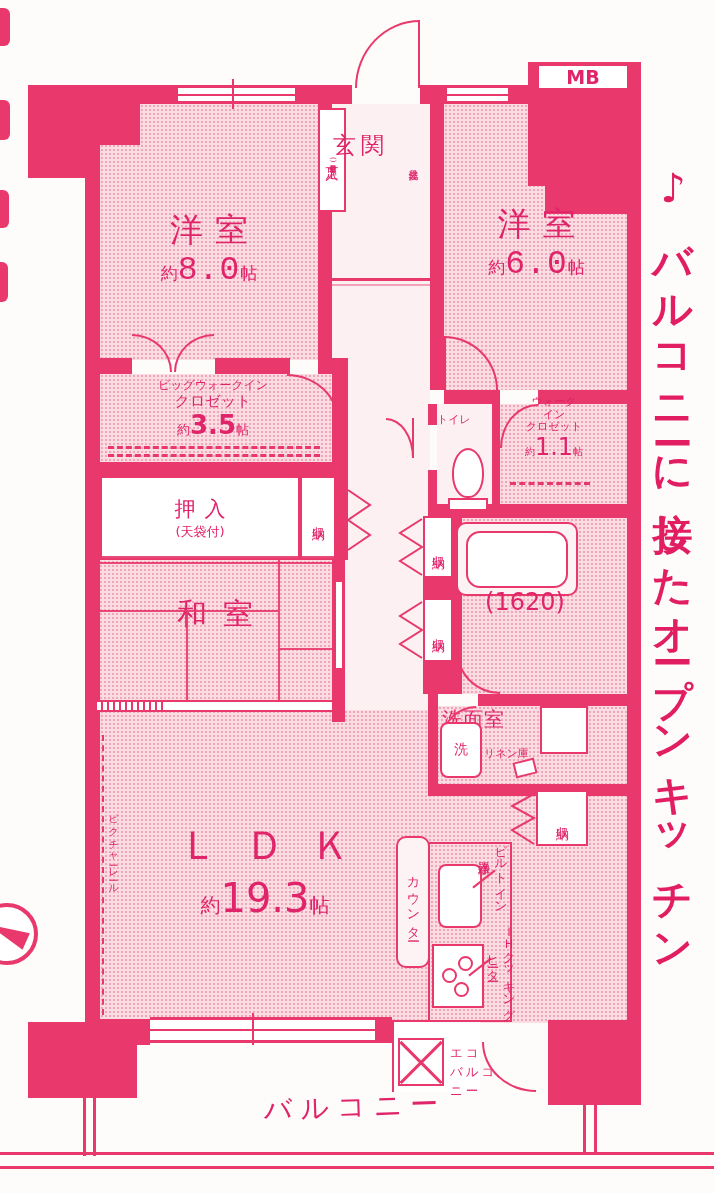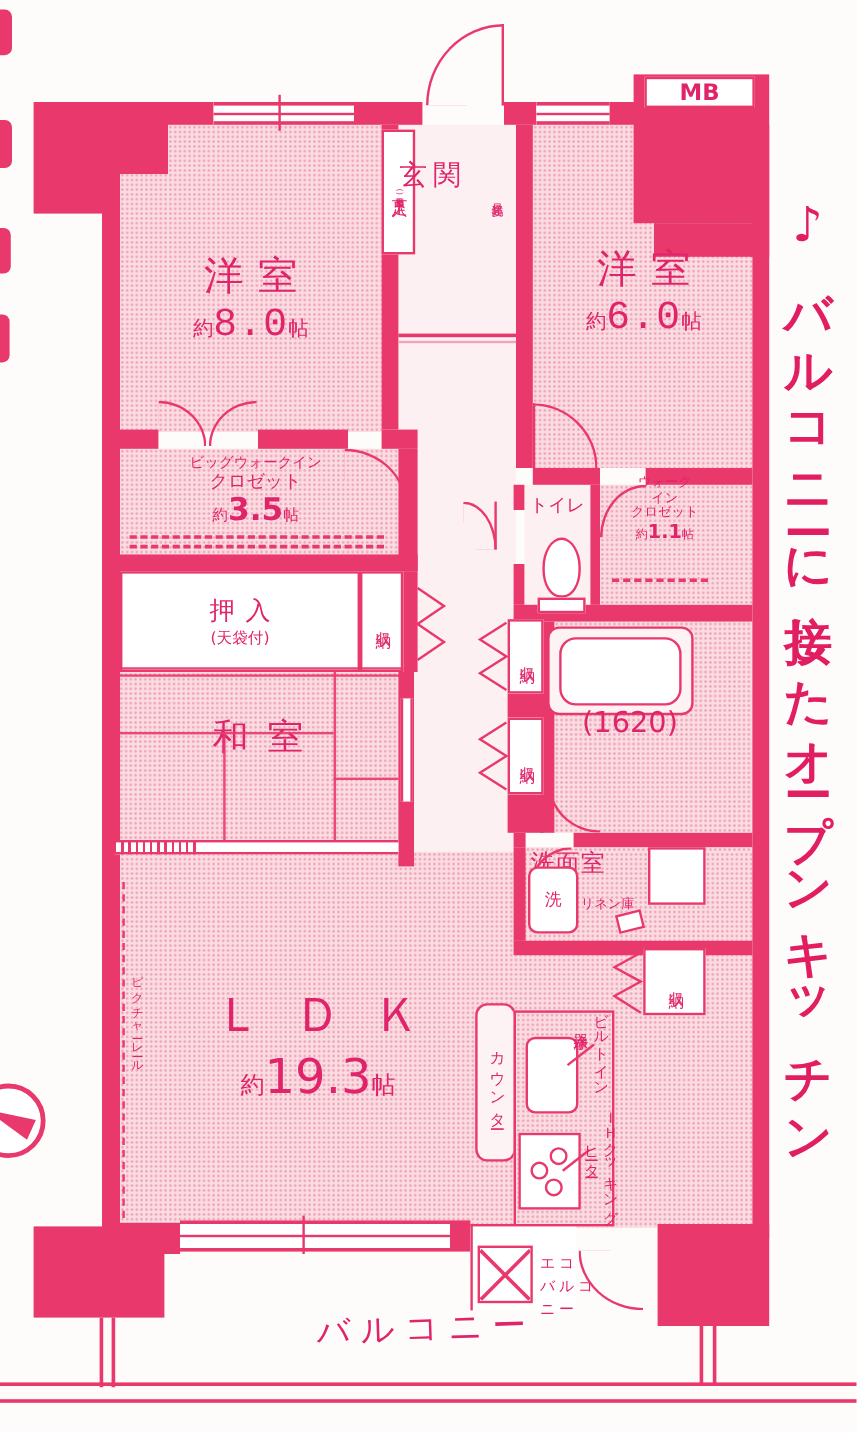"トイレ" div.lbl { font-size: 15px -> 11px; text-align: center -> left }
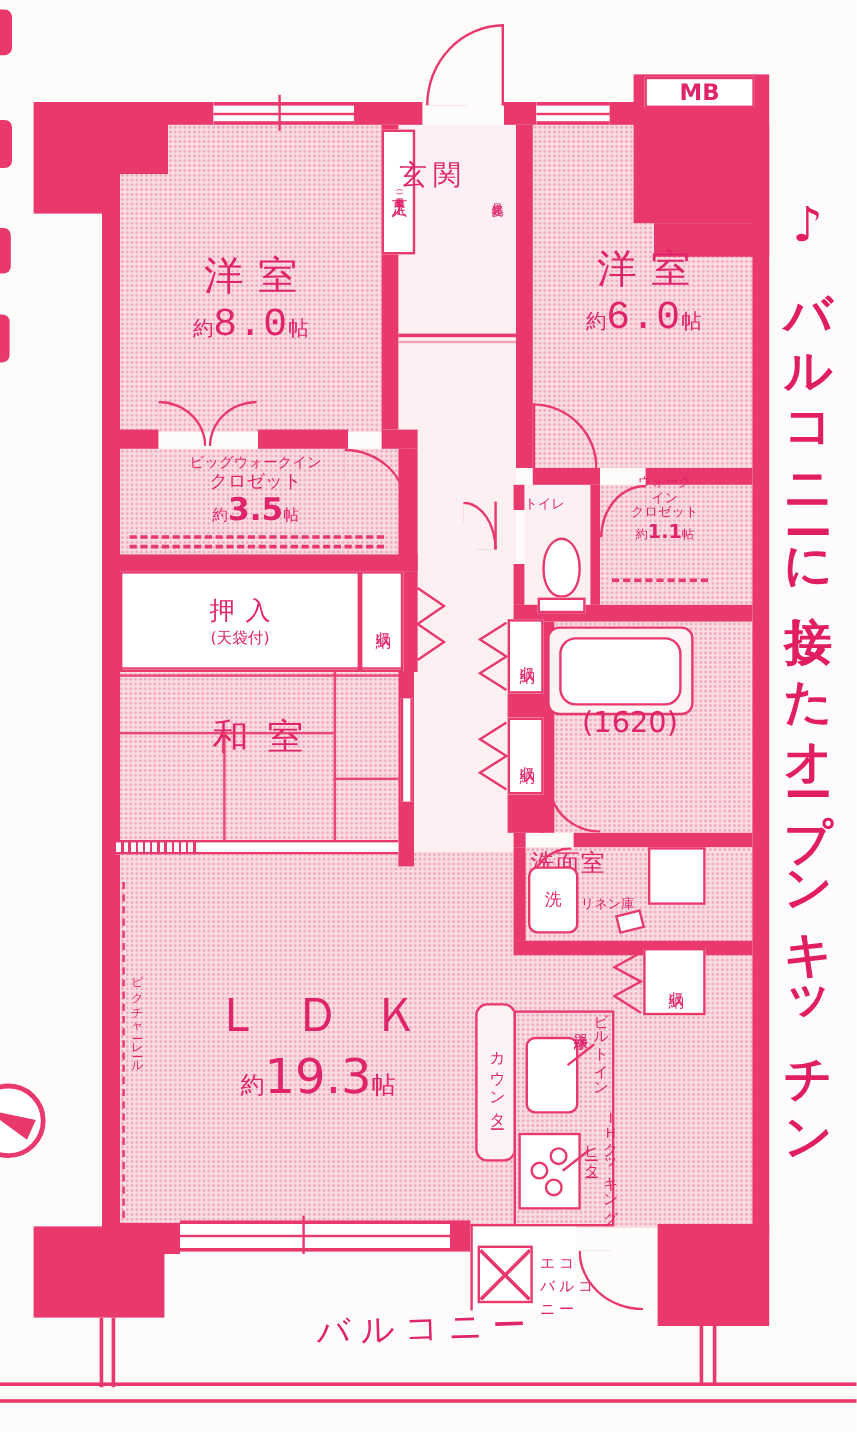"1.1" b { font-size: 16px -> 24px; font-weight: 700 -> 400 }
